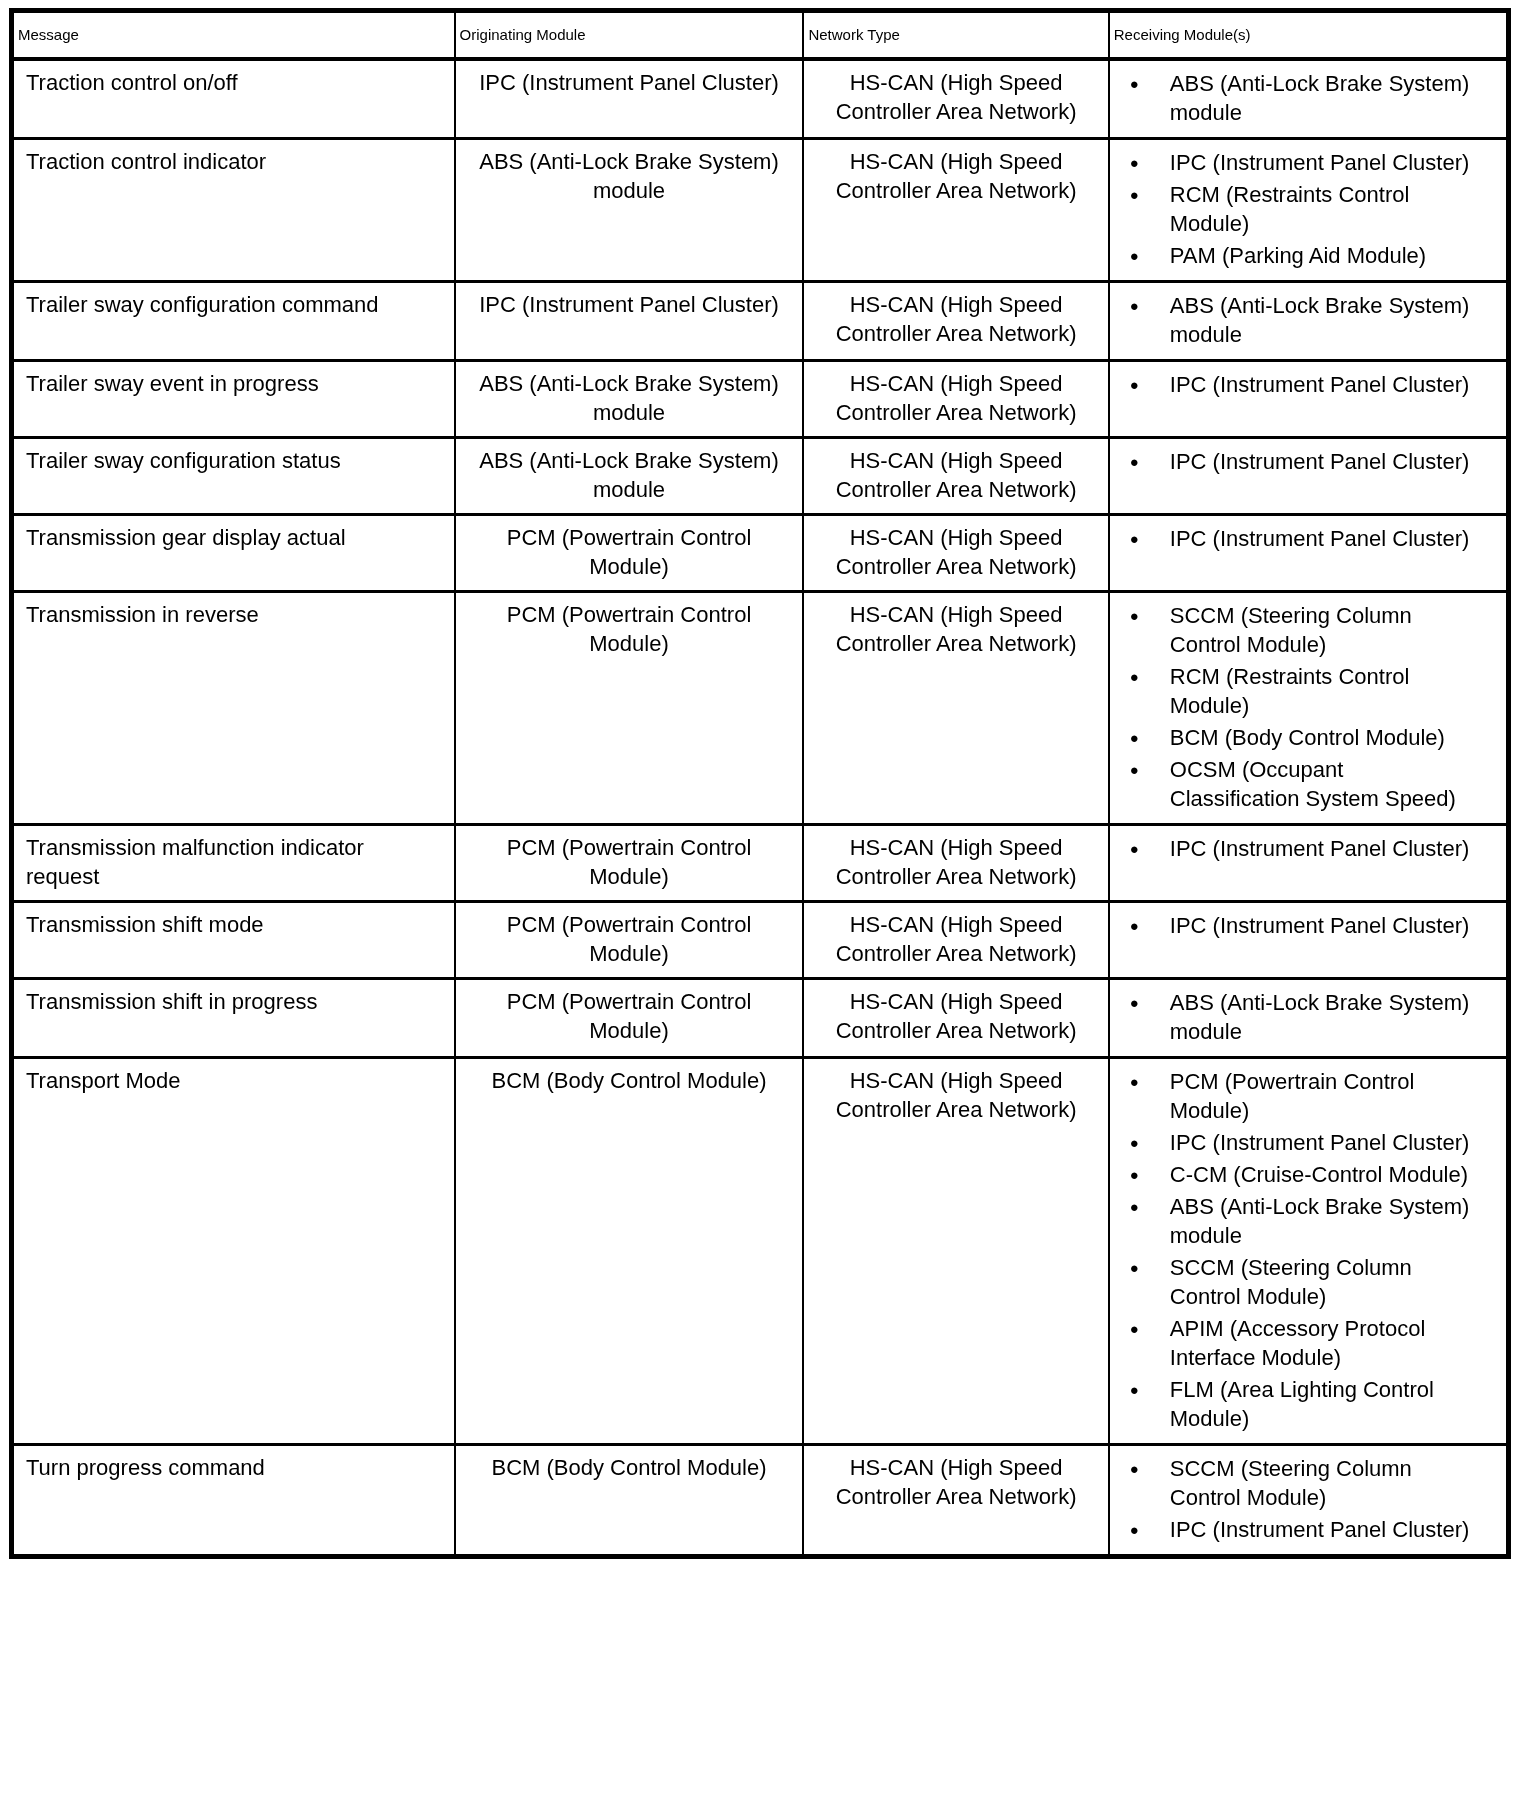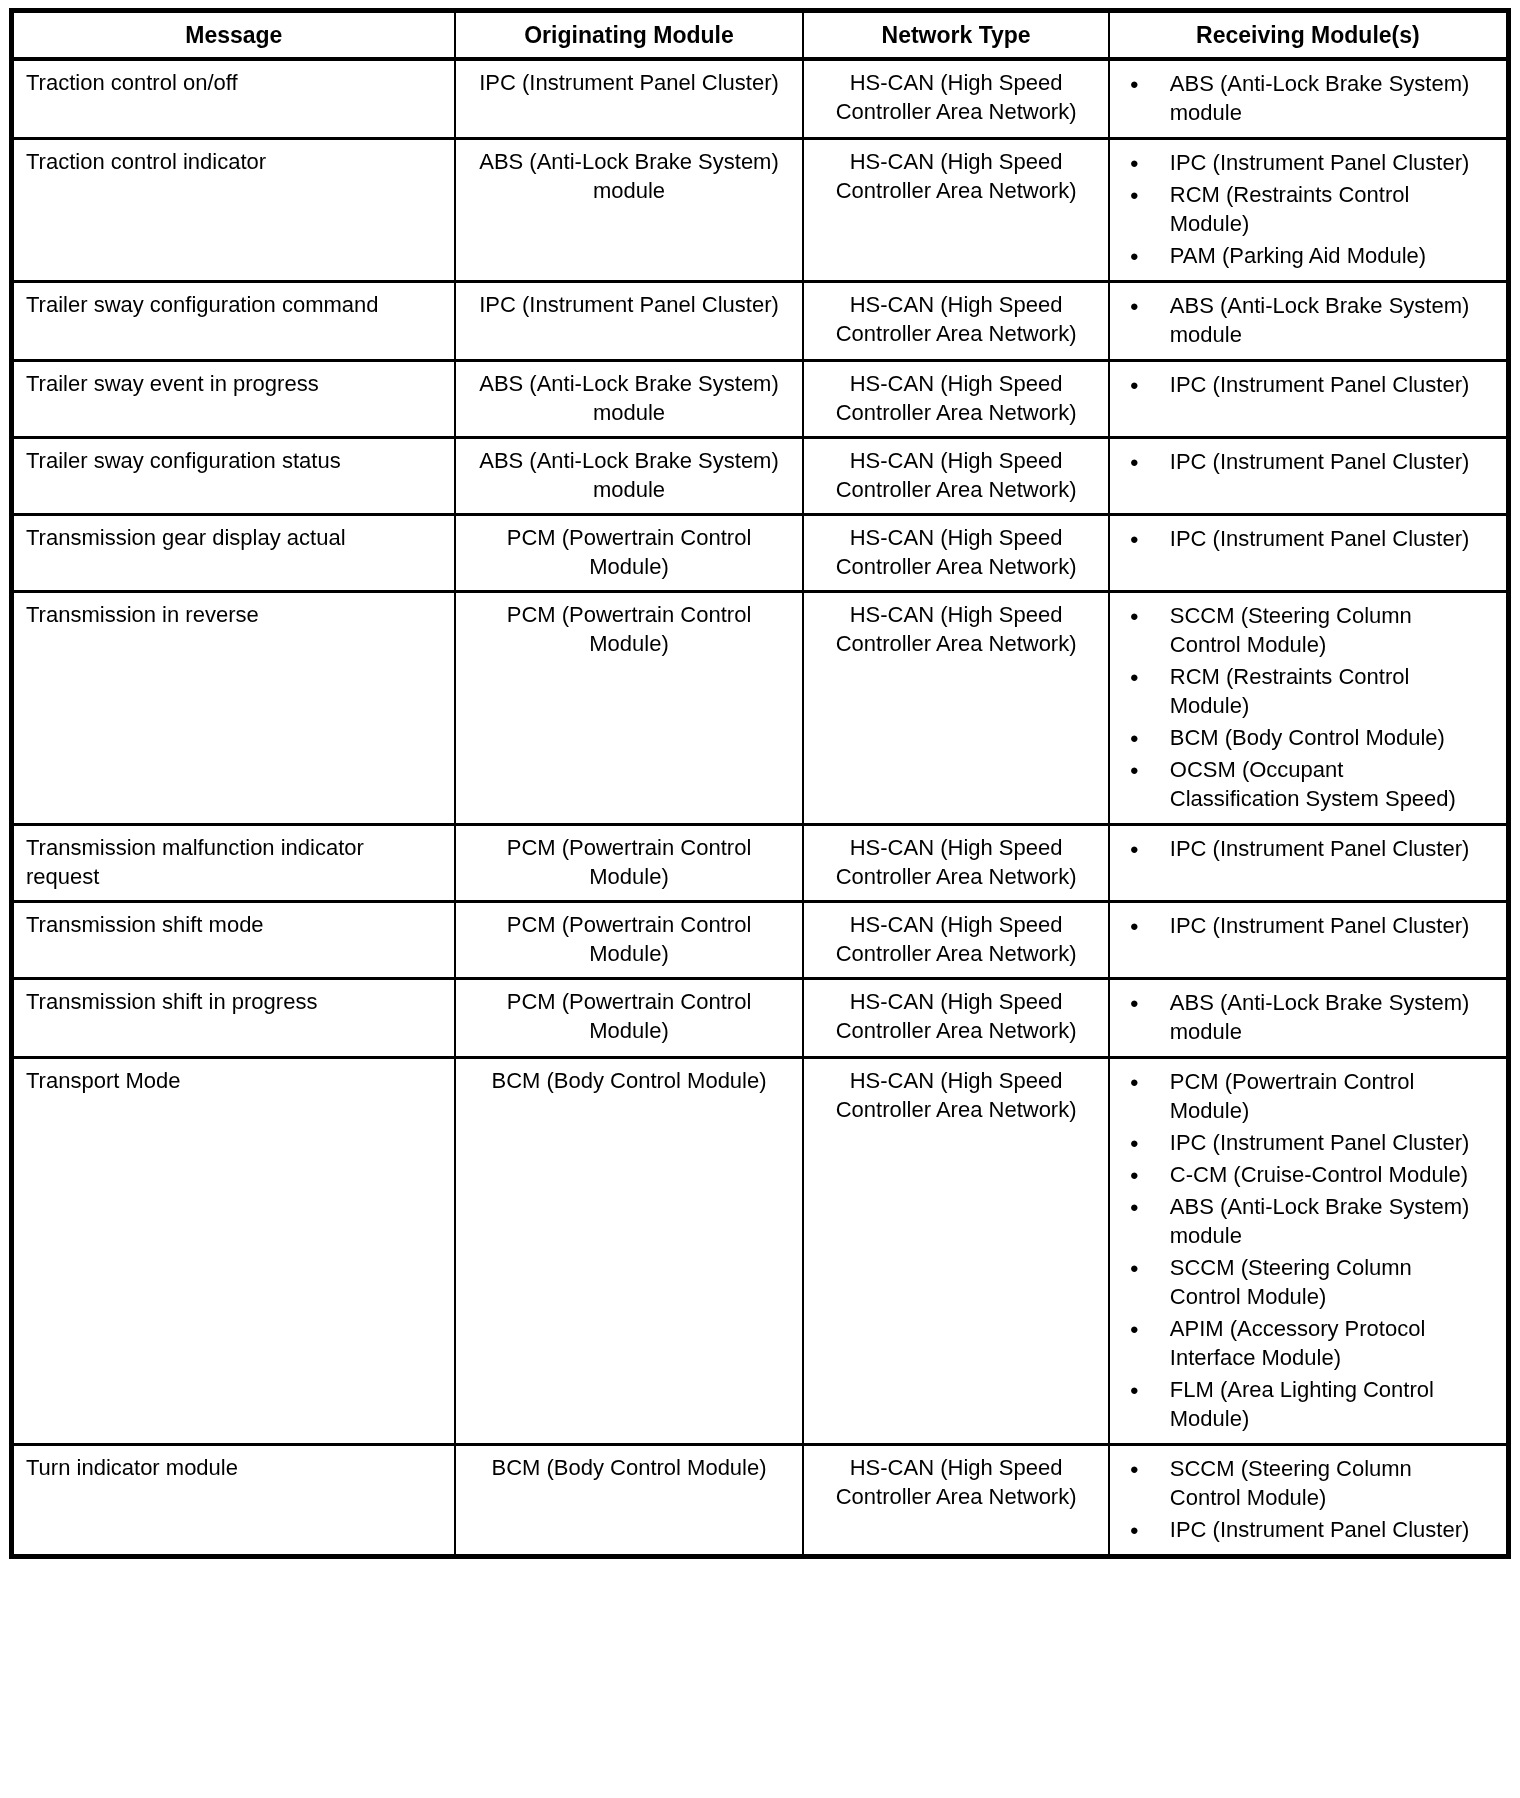"Message" thead th { font-size: 23px -> 15px; font-weight: bold -> normal; text-align: center -> left }
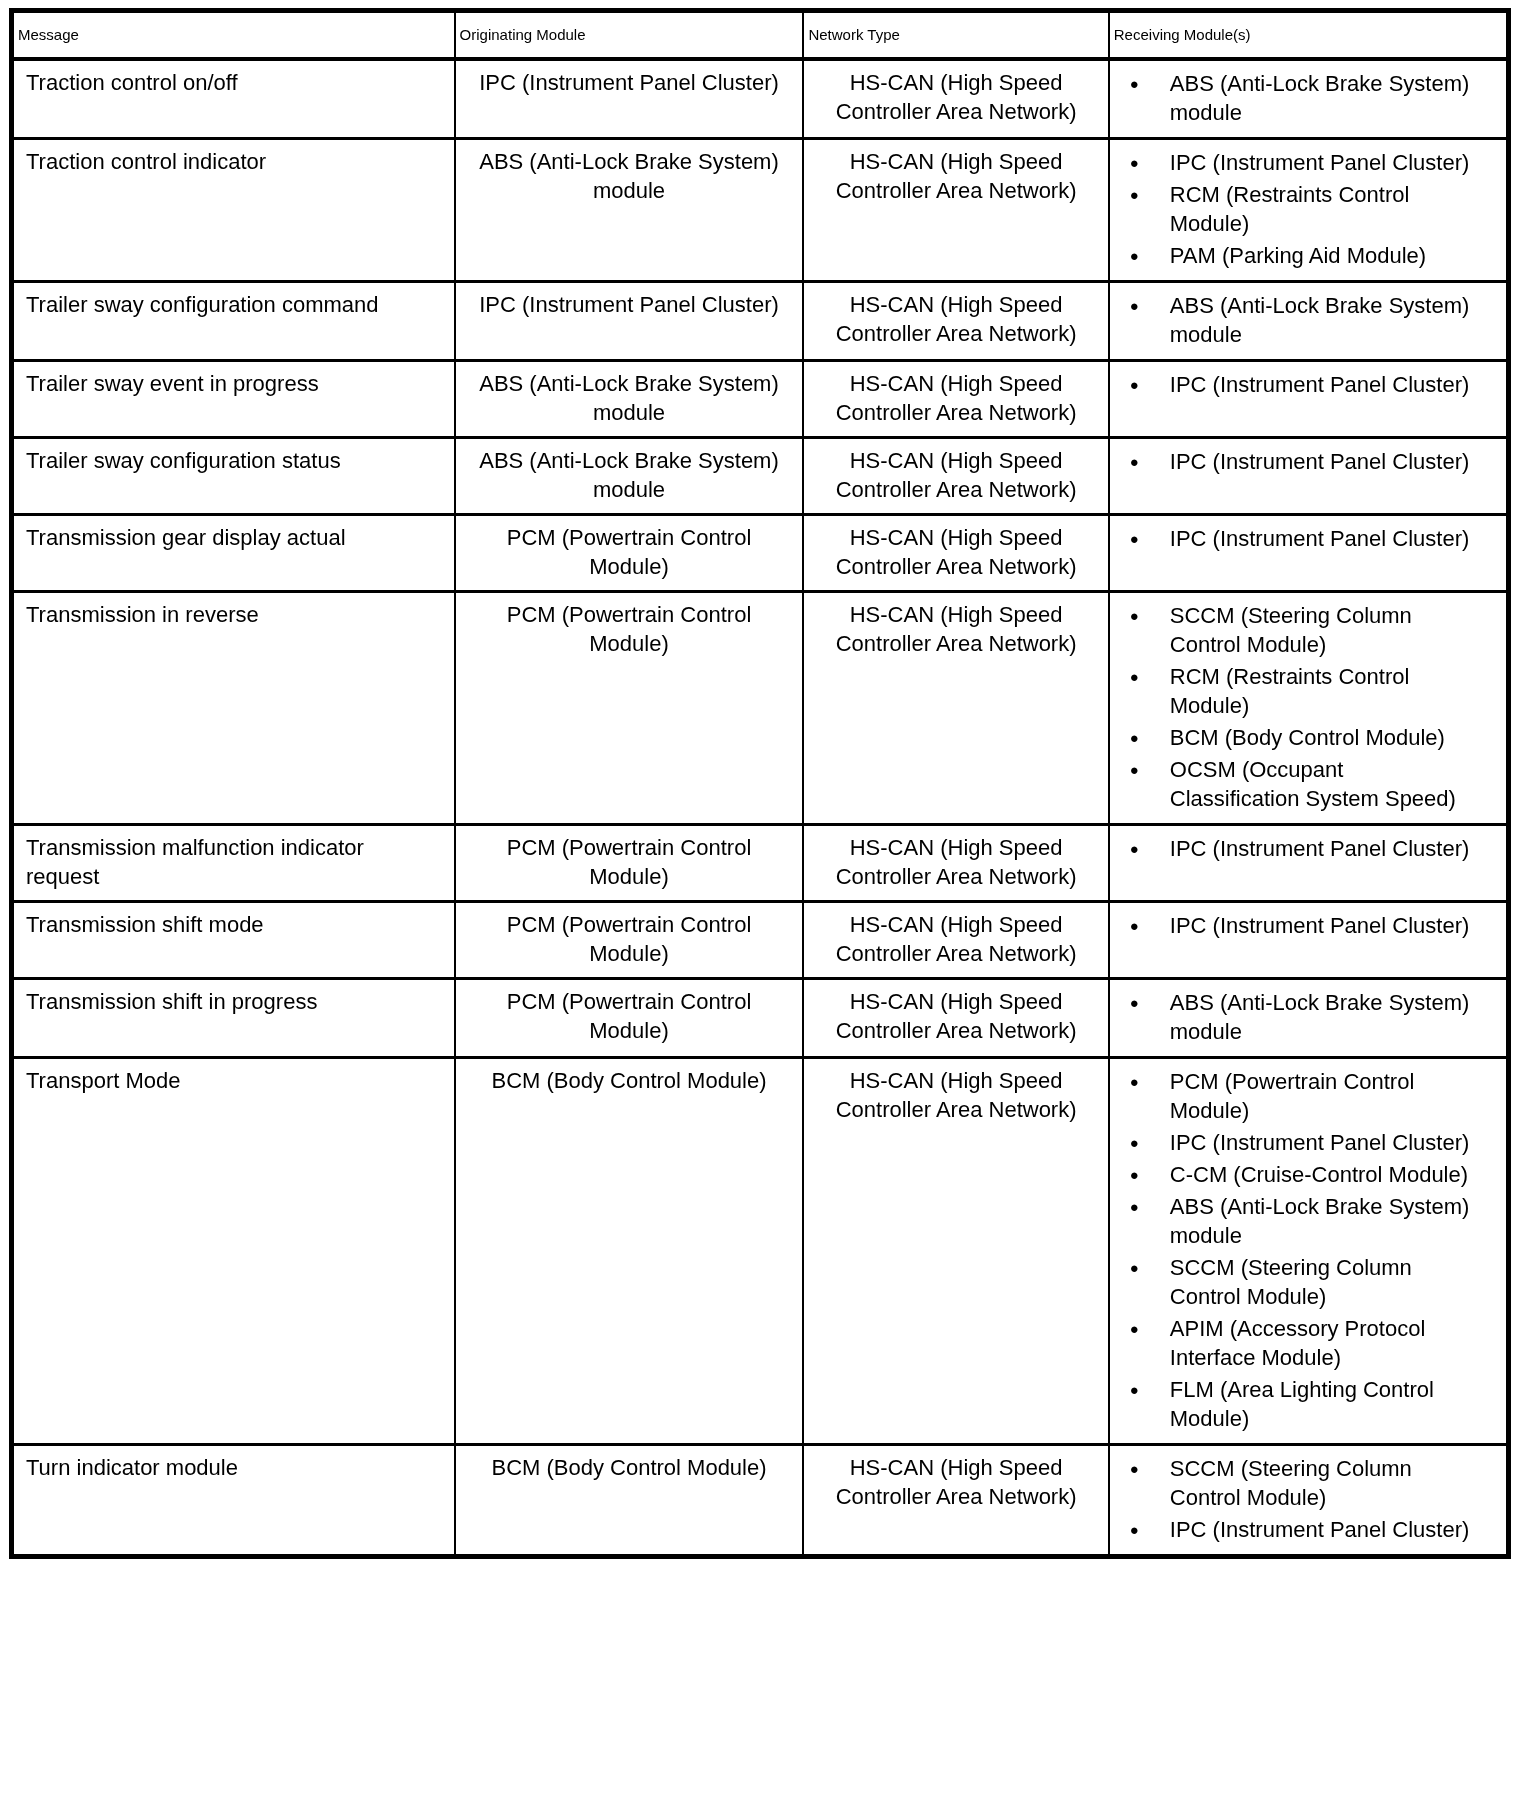"Turn indicator module" td.message-cell { text: indicator module -> progress command }
